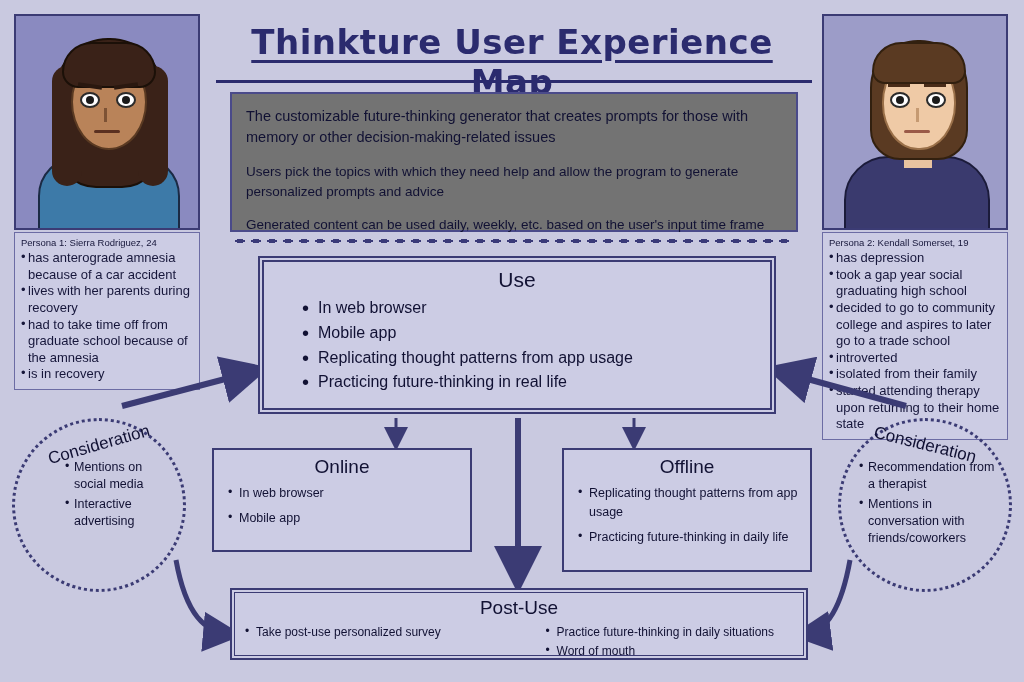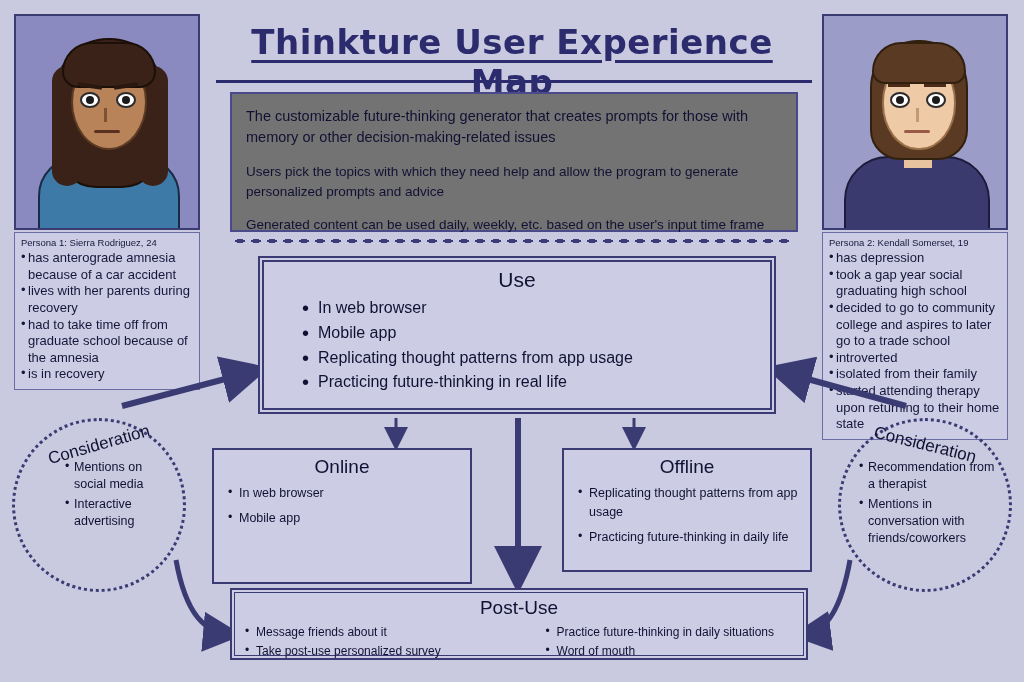"Online" .sub-box.online { height: 136px -> 104px }
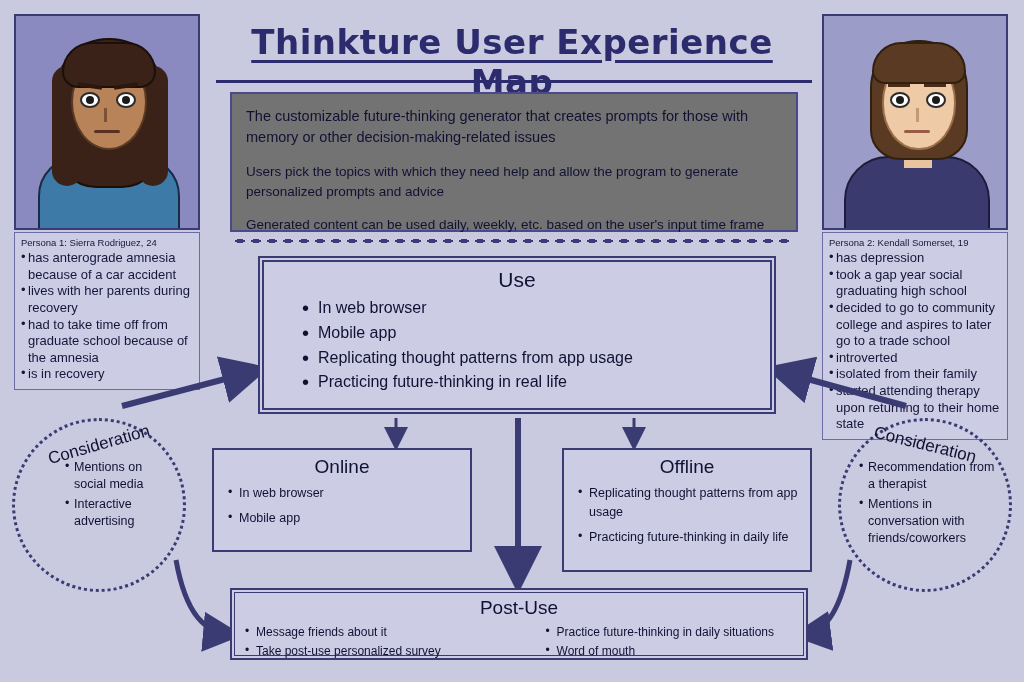"Message friends about it" li { html: <li>Message friends about it</li> -> none }
